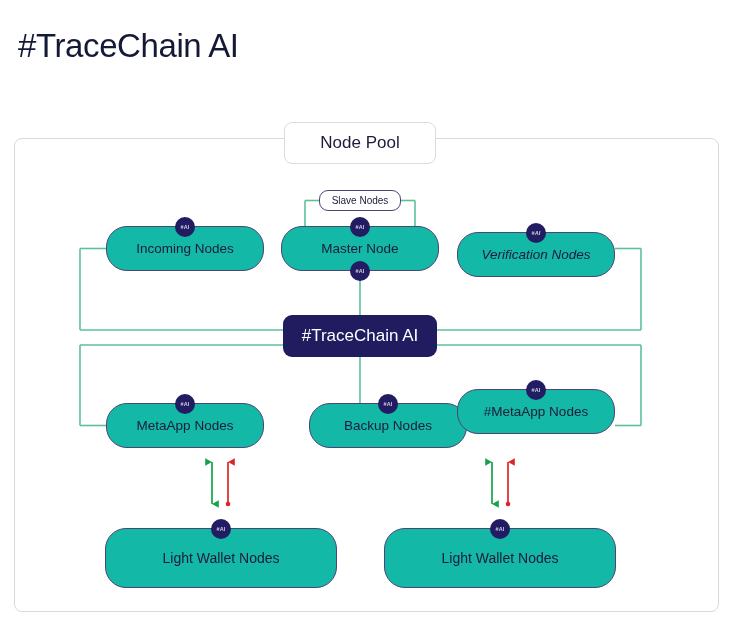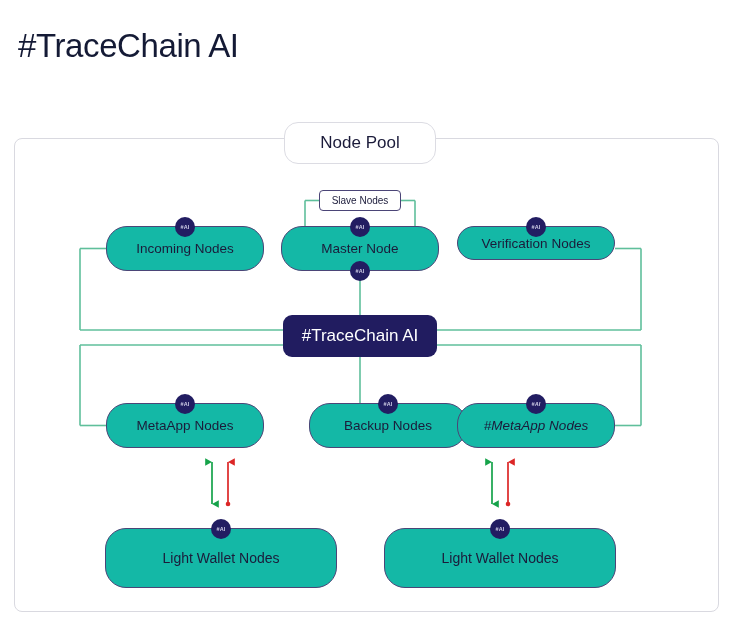"Node Pool" .section-label { border-radius: 14px -> 8px }
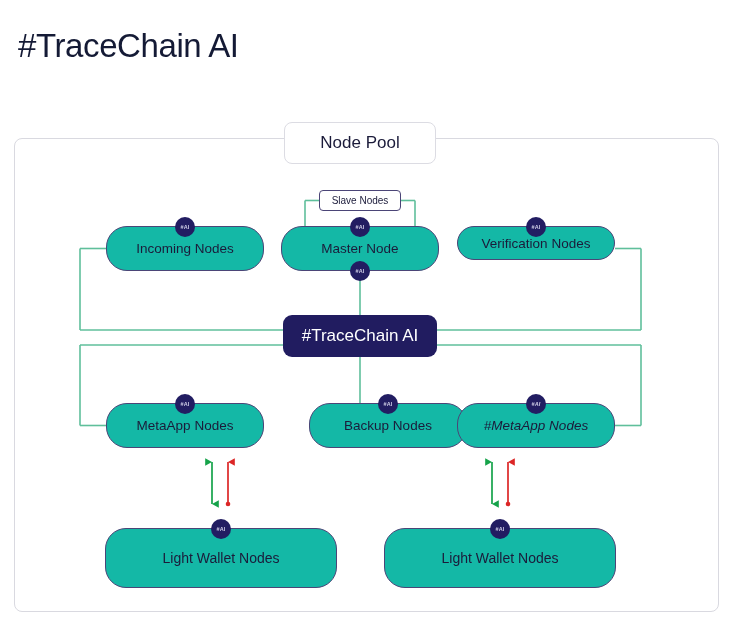"Slave Nodes" #slave-nodes-label { border-radius: 4px -> 9px }
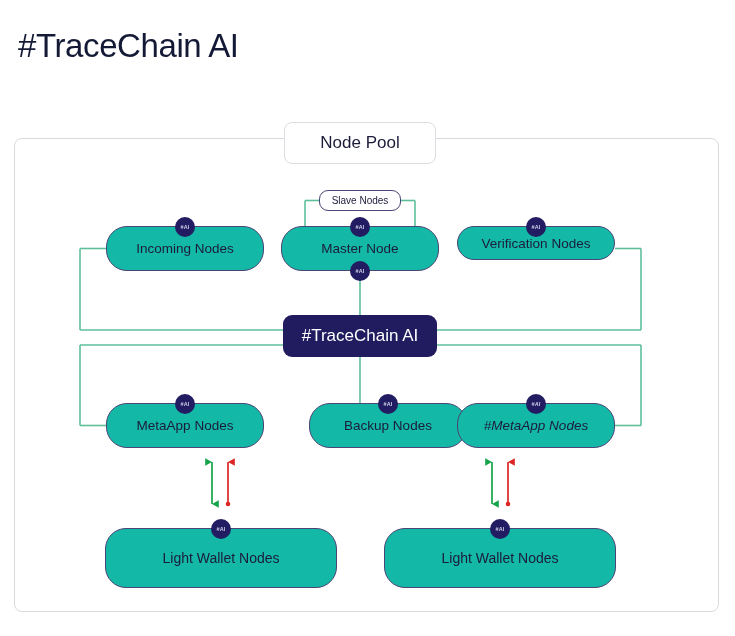"Verification Nodes" #node-verification { font-style: none -> italic; height: 34px -> 45px; top: 226px -> 232px }
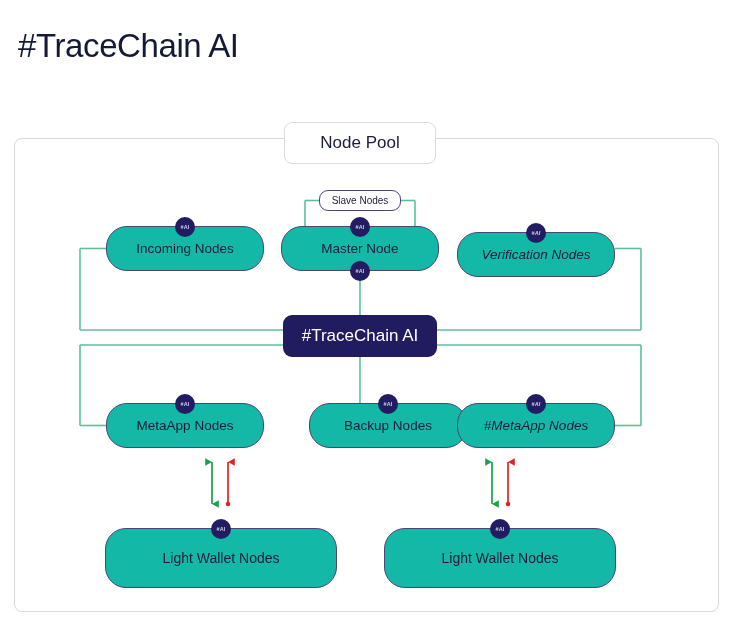"#MetaApp Nodes" #node-metaapp { font-style: italic -> none; top: 403px -> 389px }
